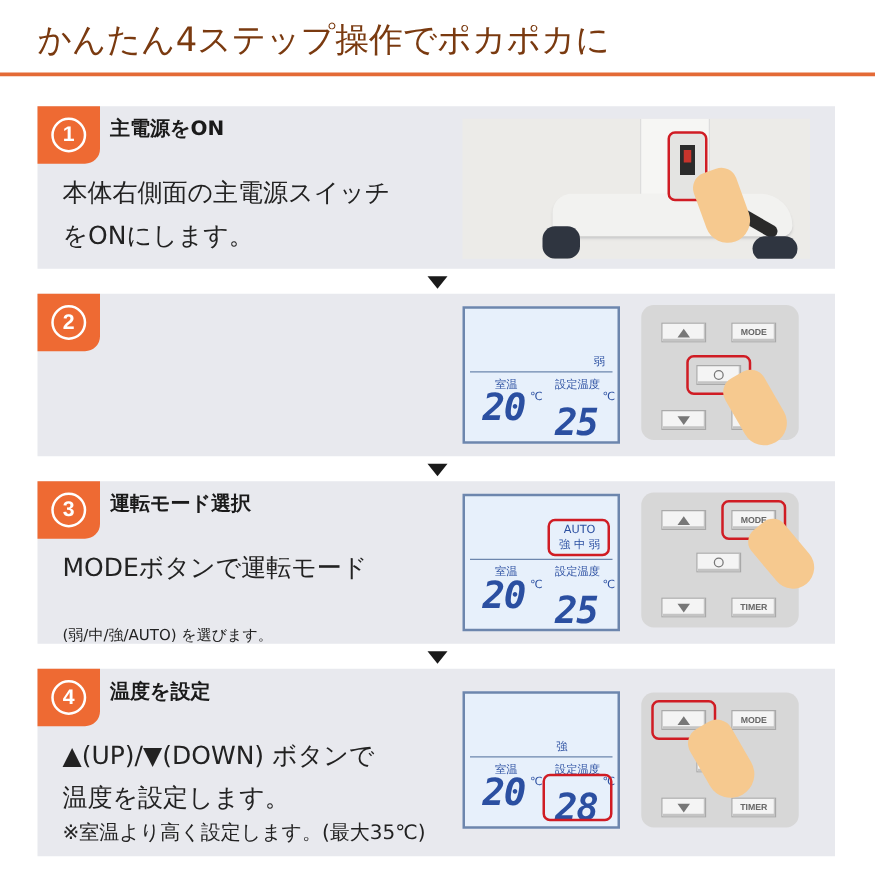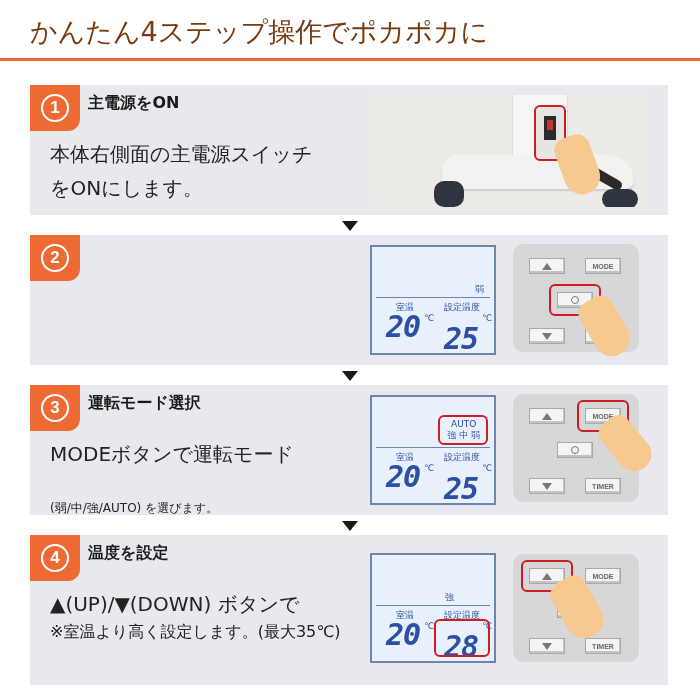"温度を設定します。" div { html: none -> <div>温度を設定します。</div> }
